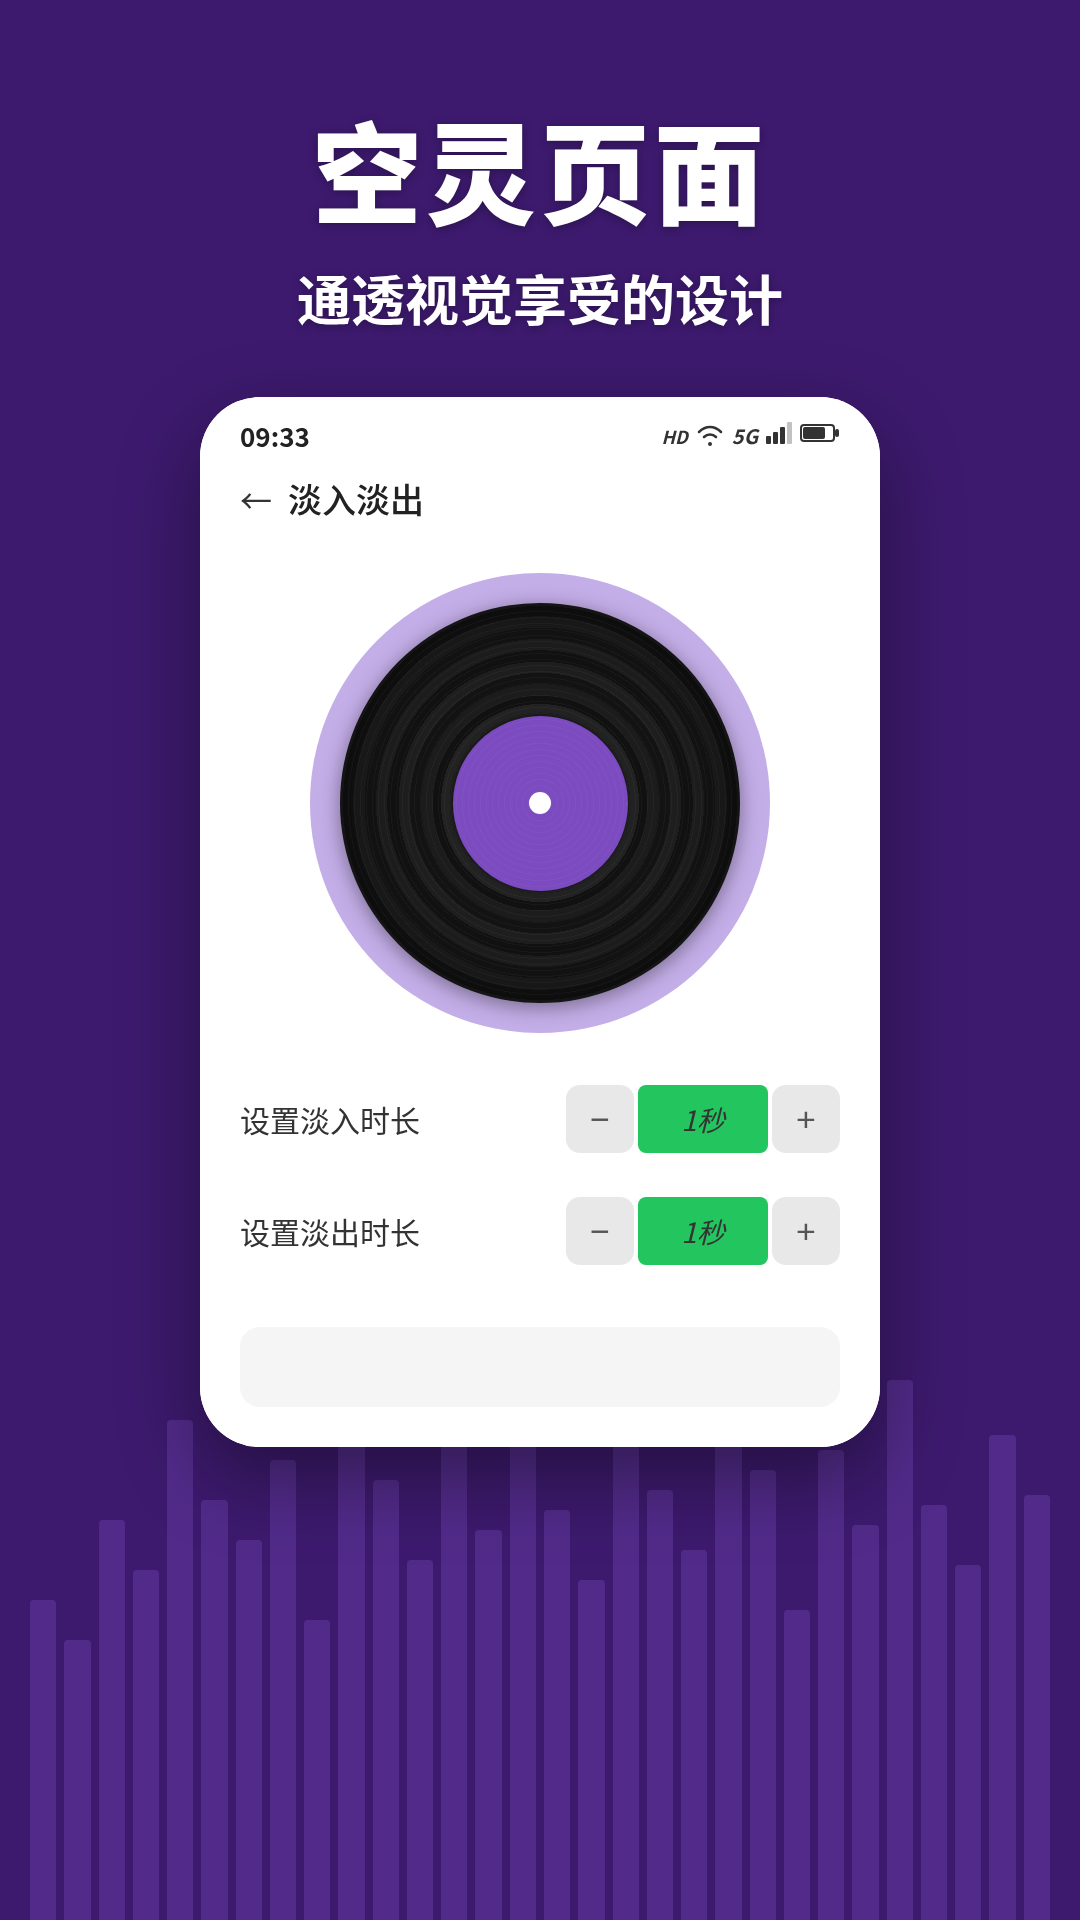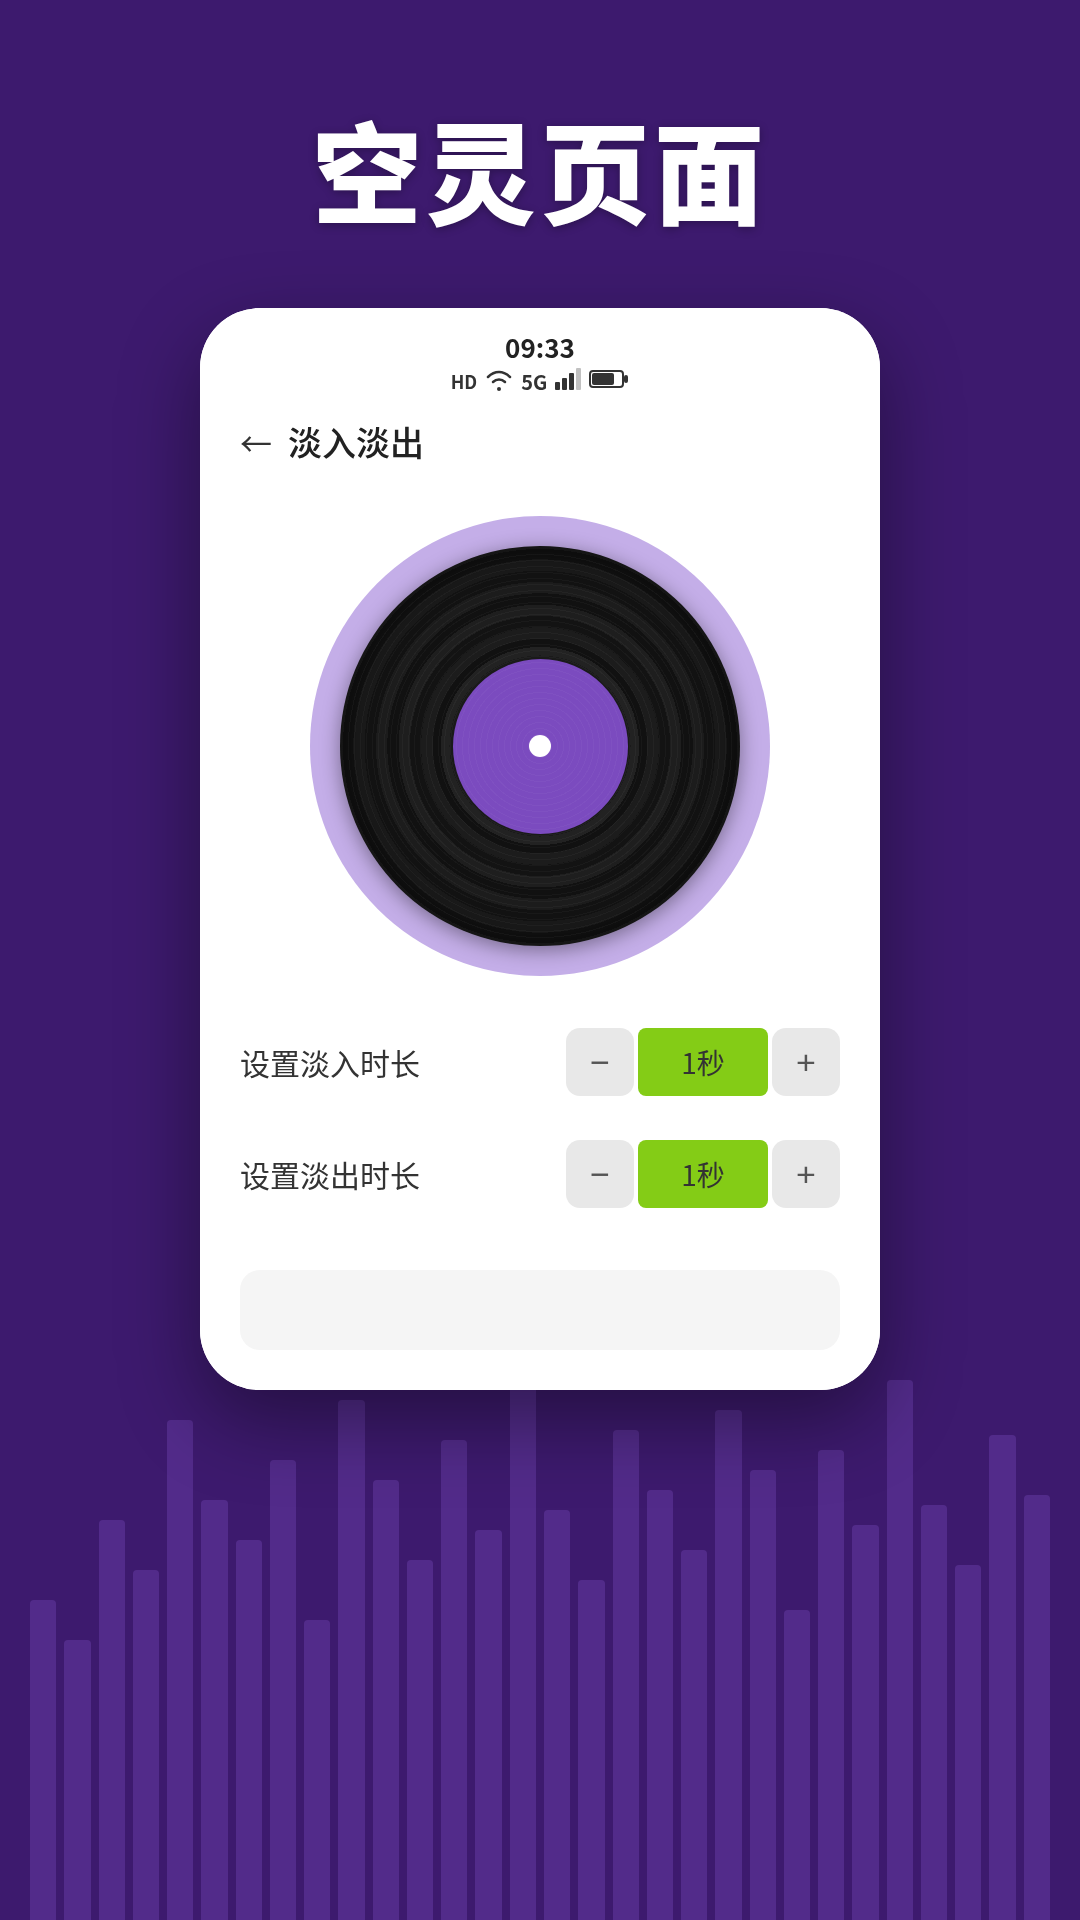"通透视觉享受的设计" div.sub-title { html: none -> <div>通透视觉享受的设计</div> }
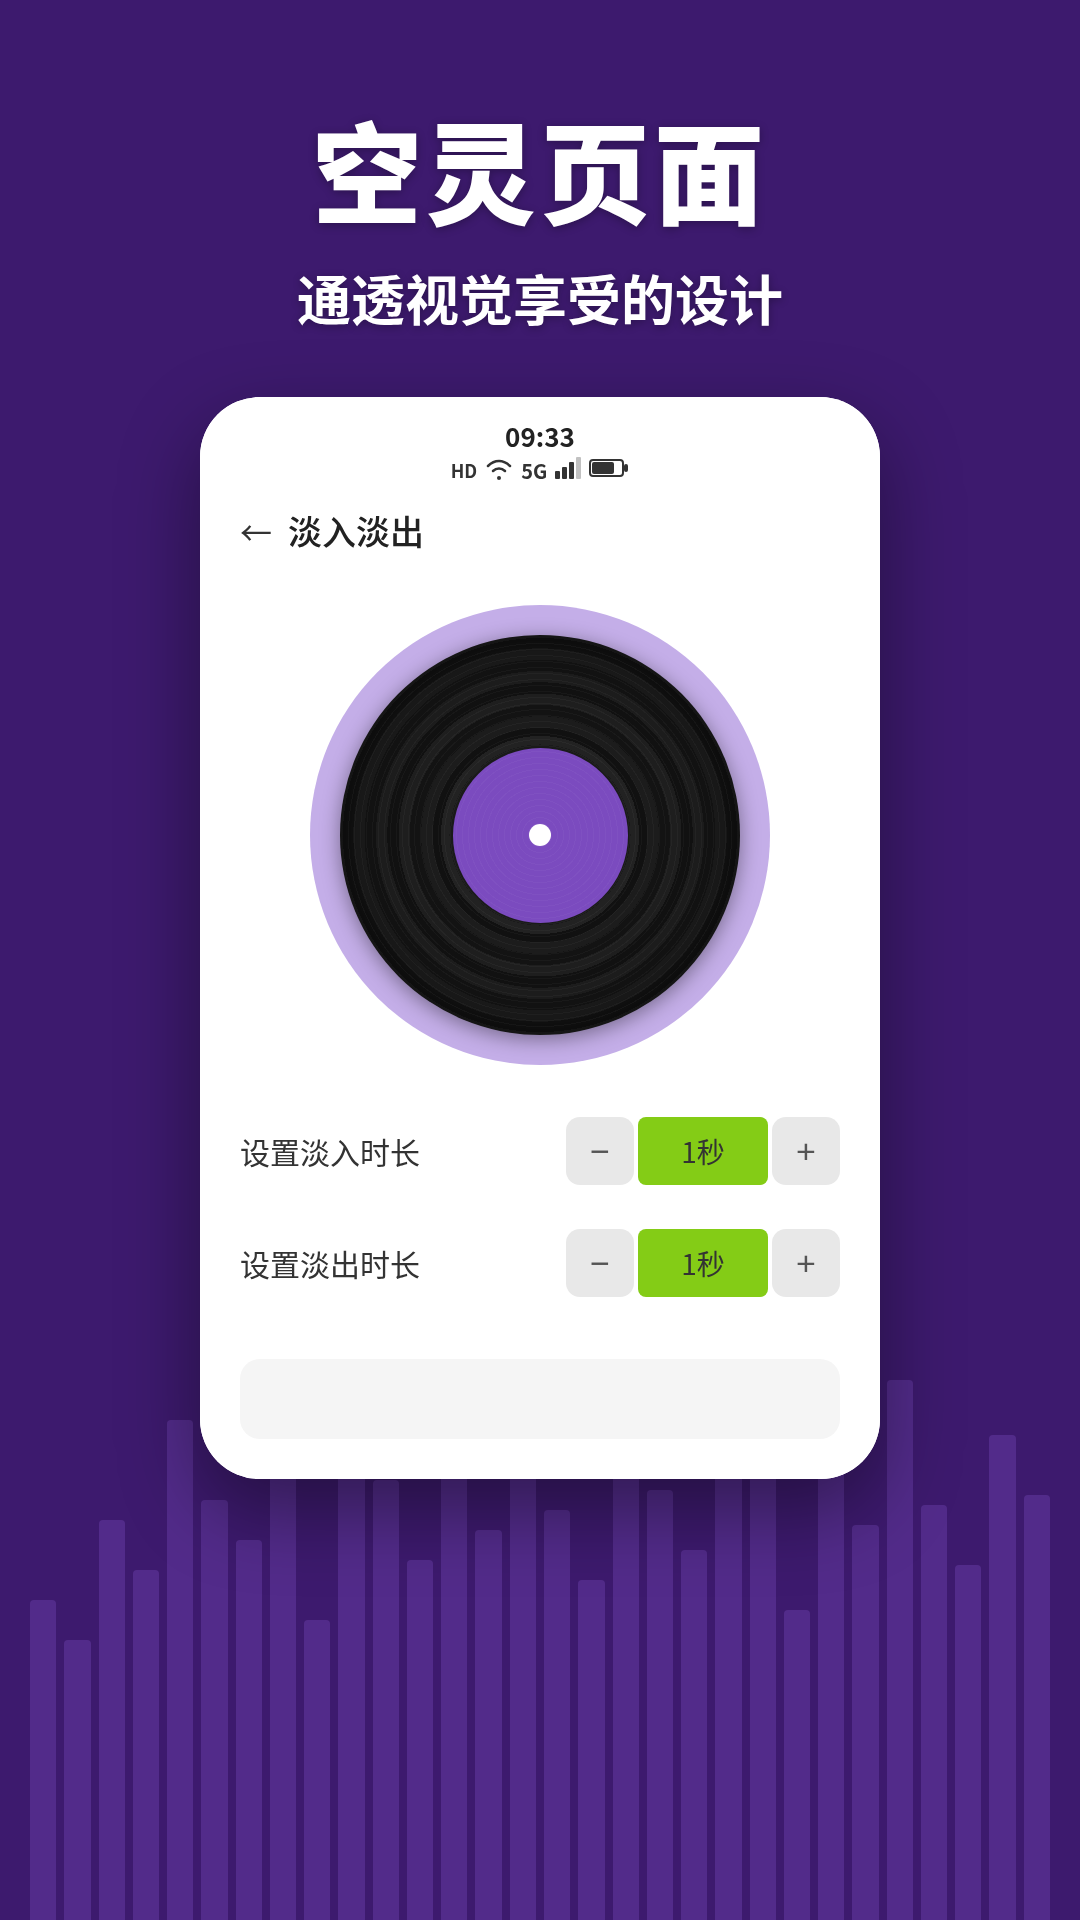"09:33" .status-bar { flex-direction: column -> none }
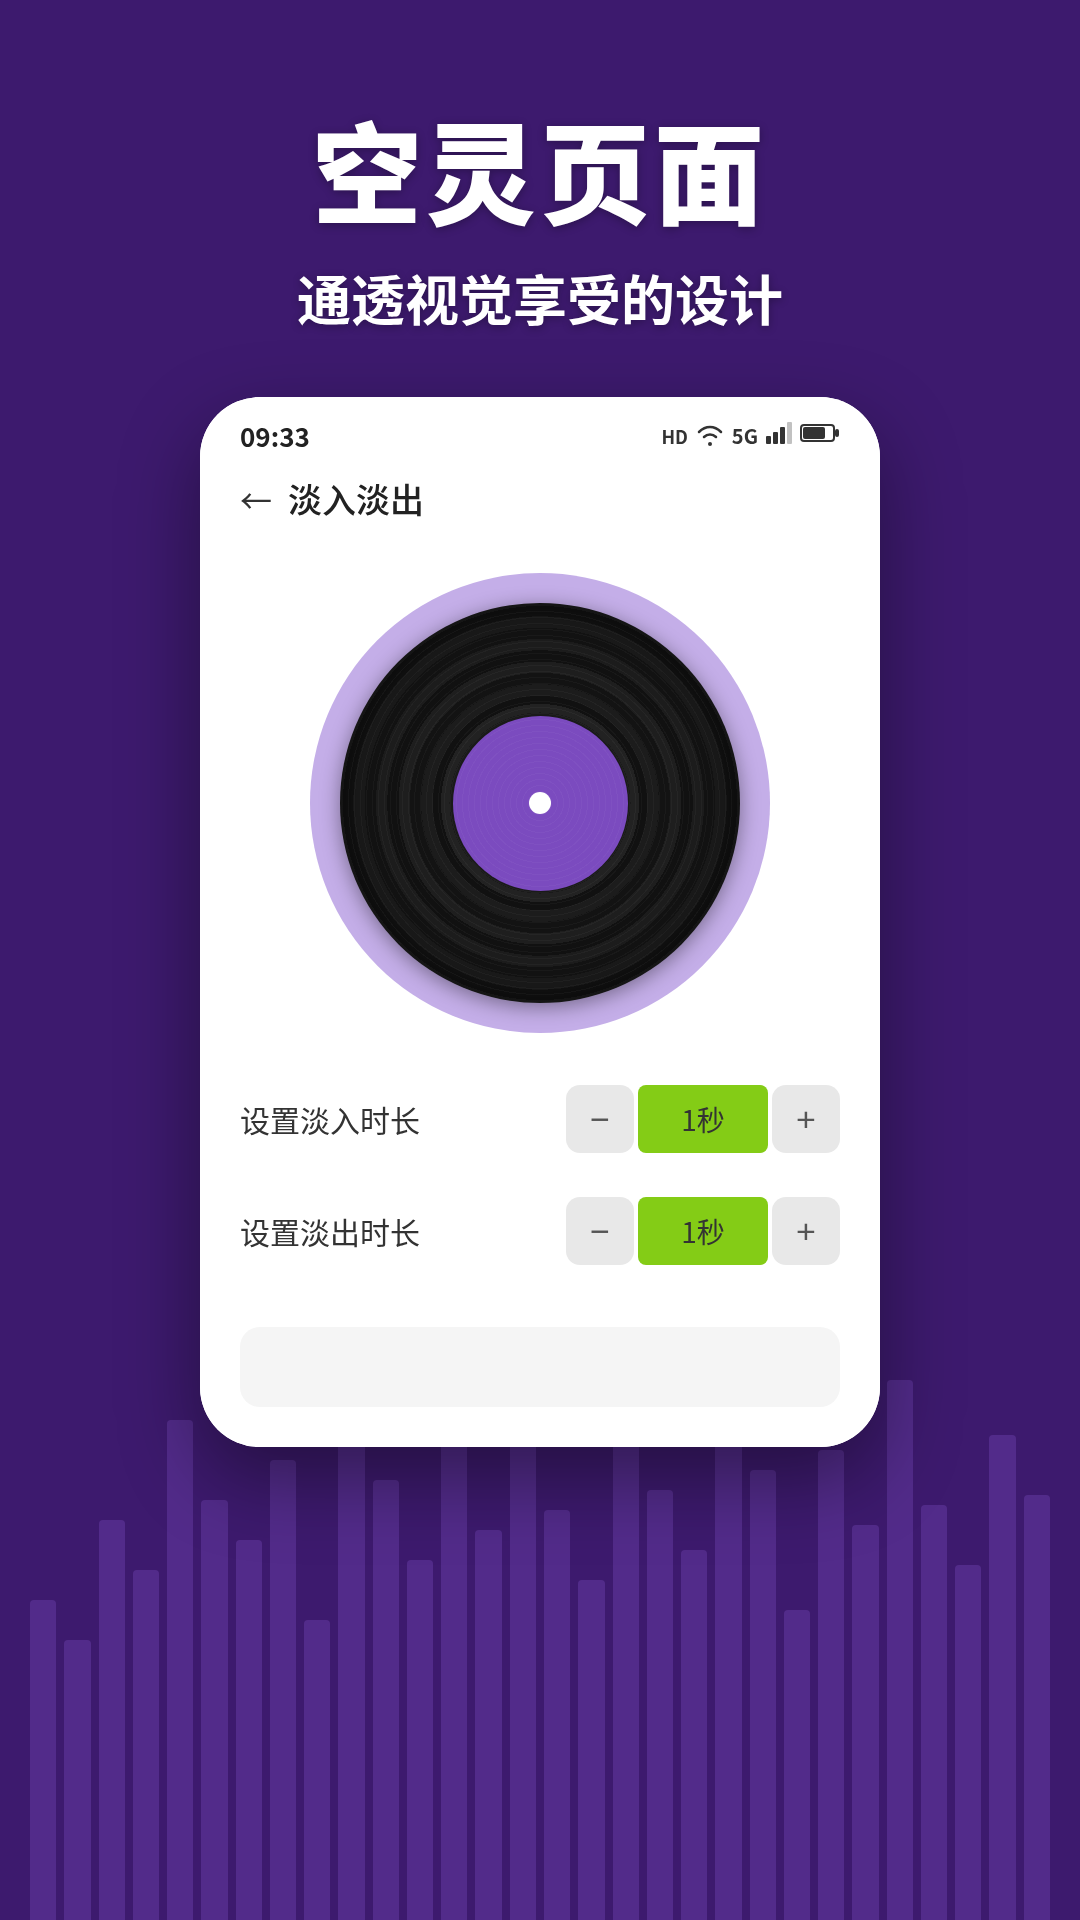"HD" .status-icon-text { font-style: none -> italic }
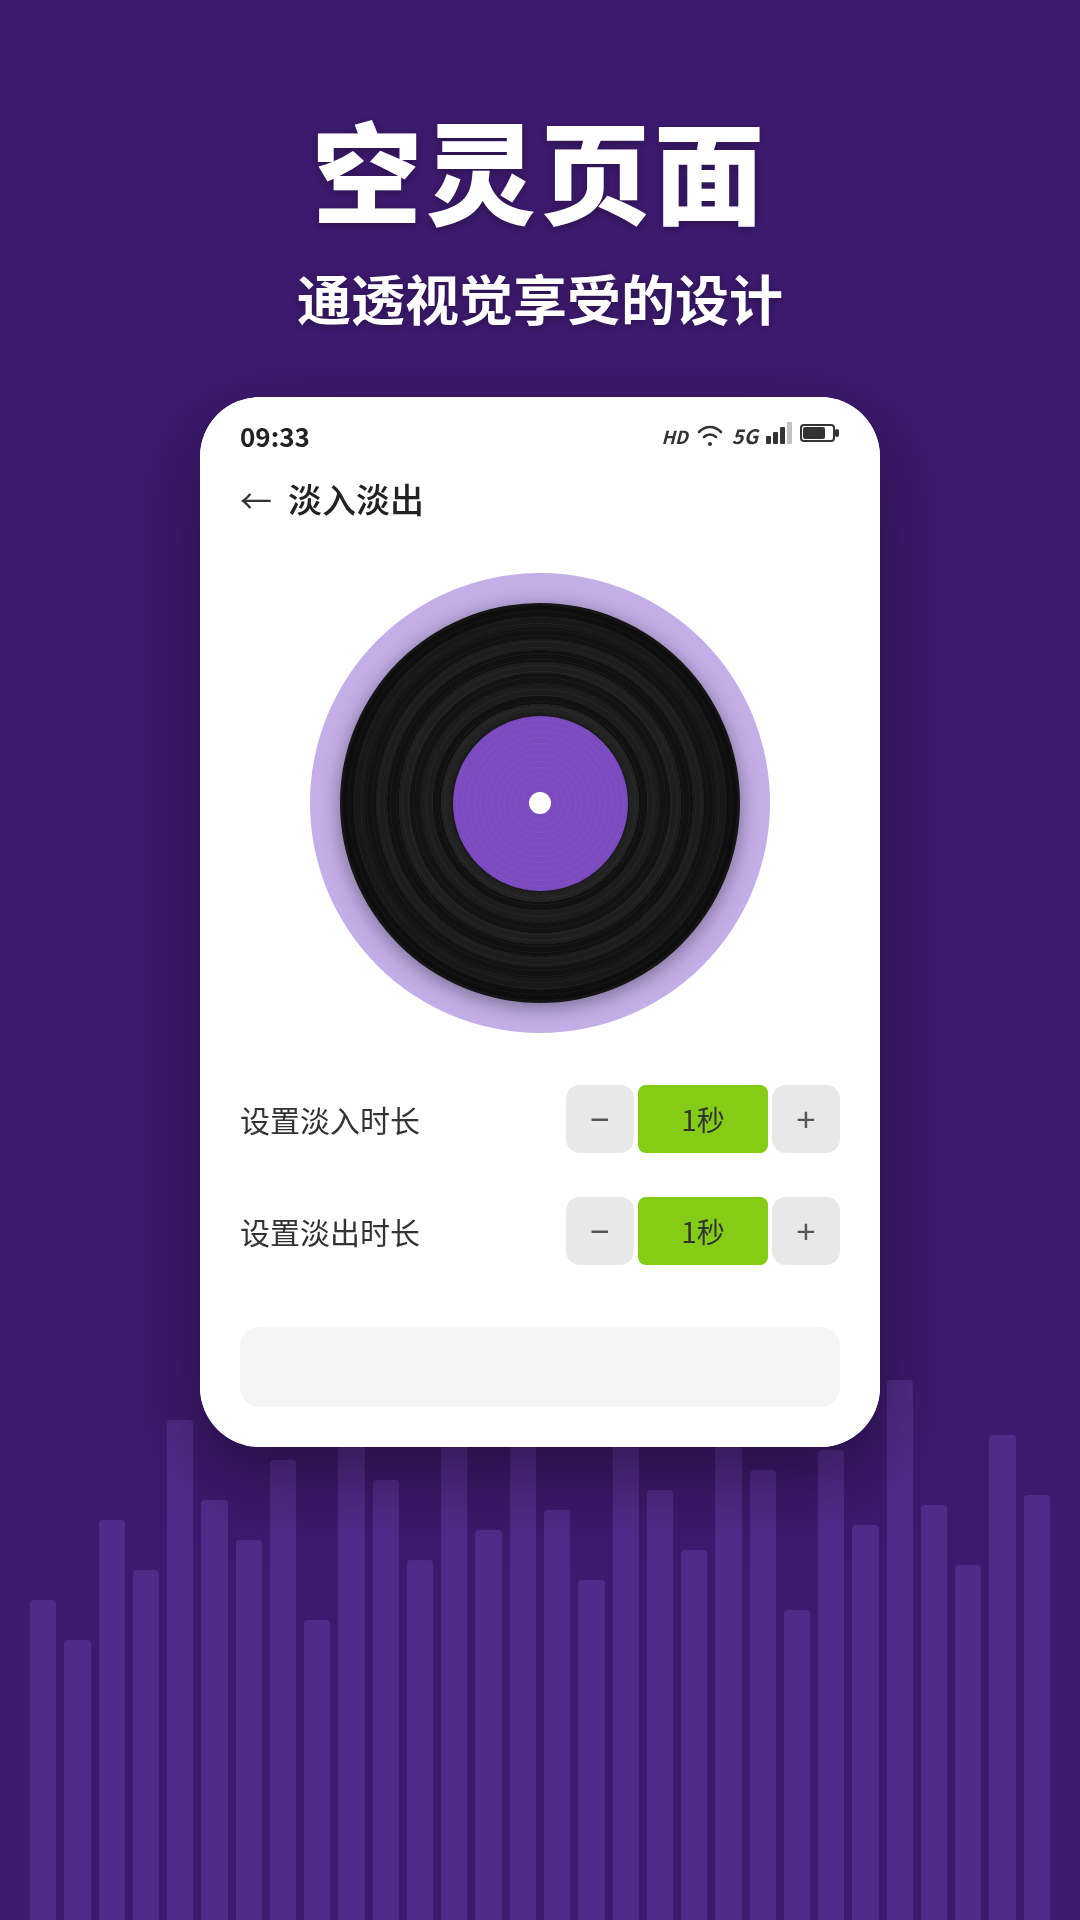"1秒" .ctrl-value { background: #84cc16 -> #22c55e; font-style: none -> italic }
